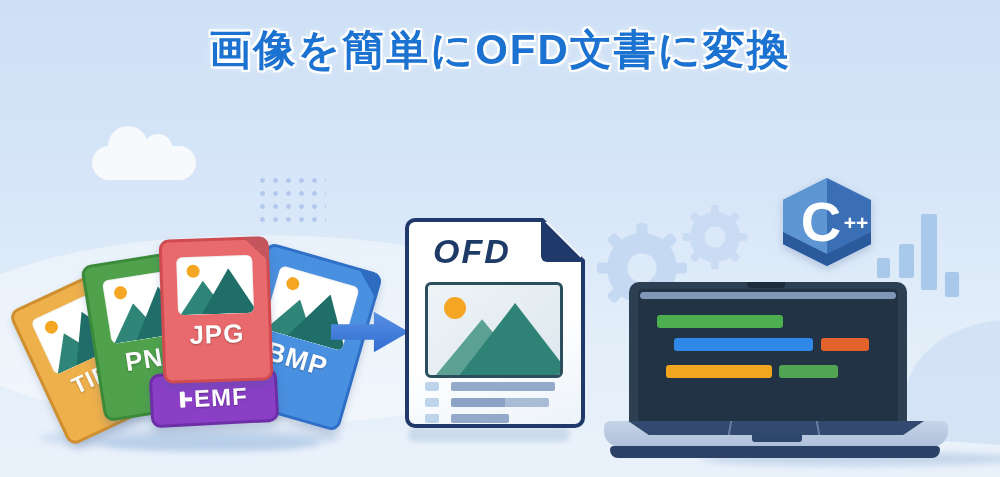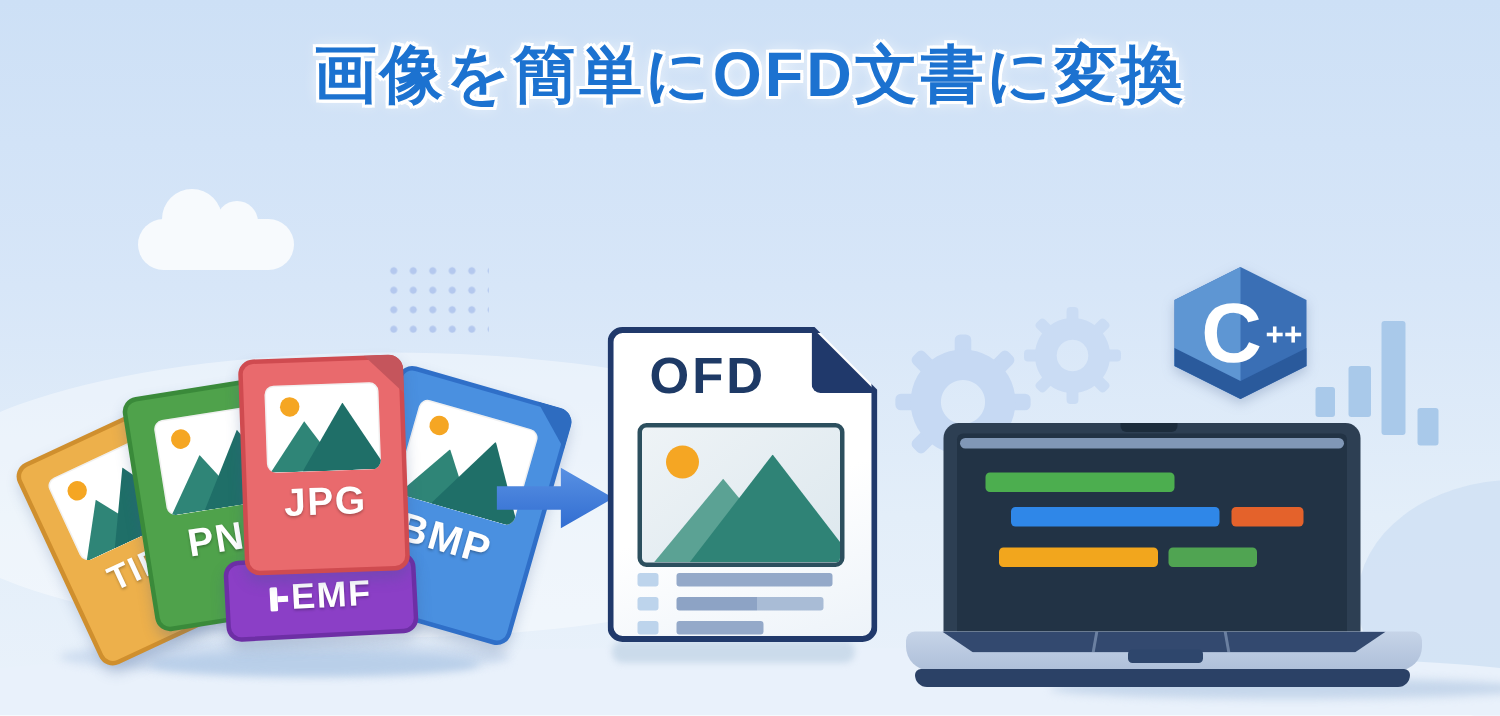"OFD" .doc-title { font-style: none -> italic }
